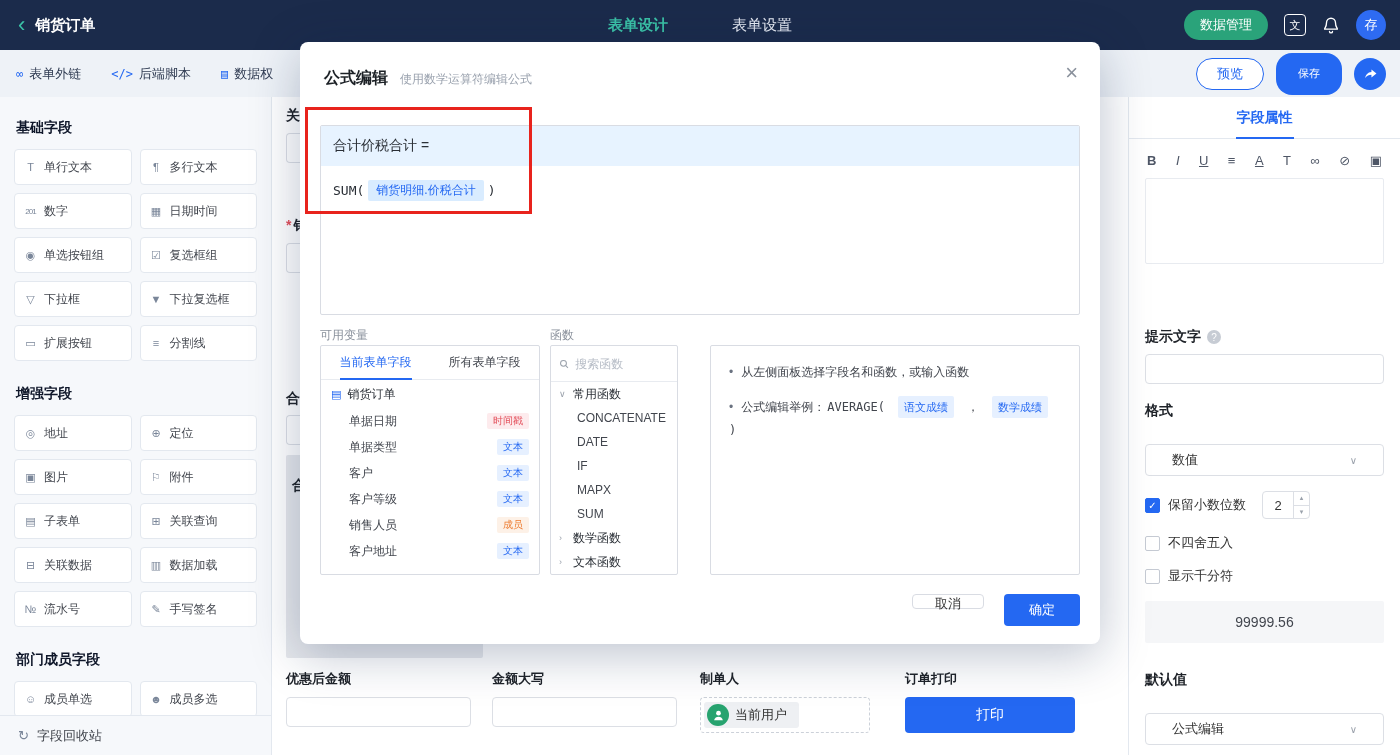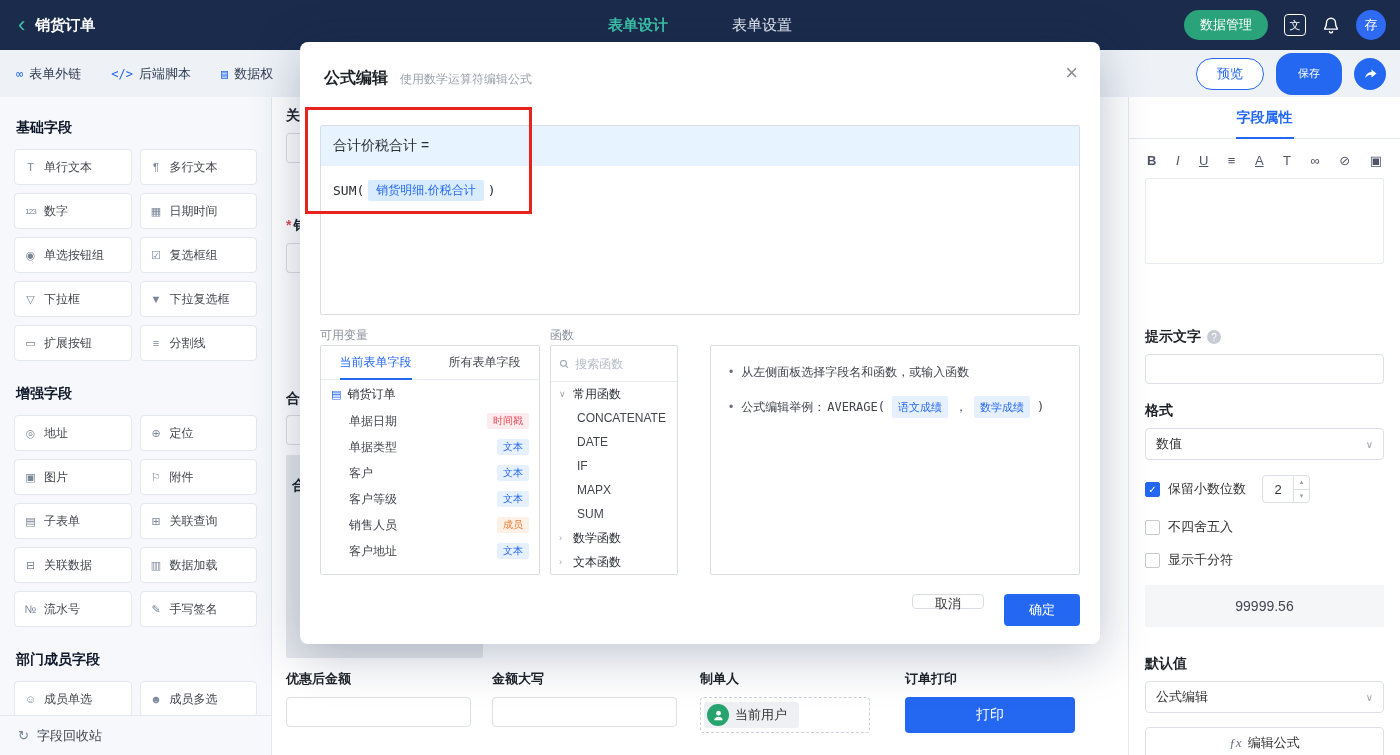"123" span.ic { text: 123 -> 201 }
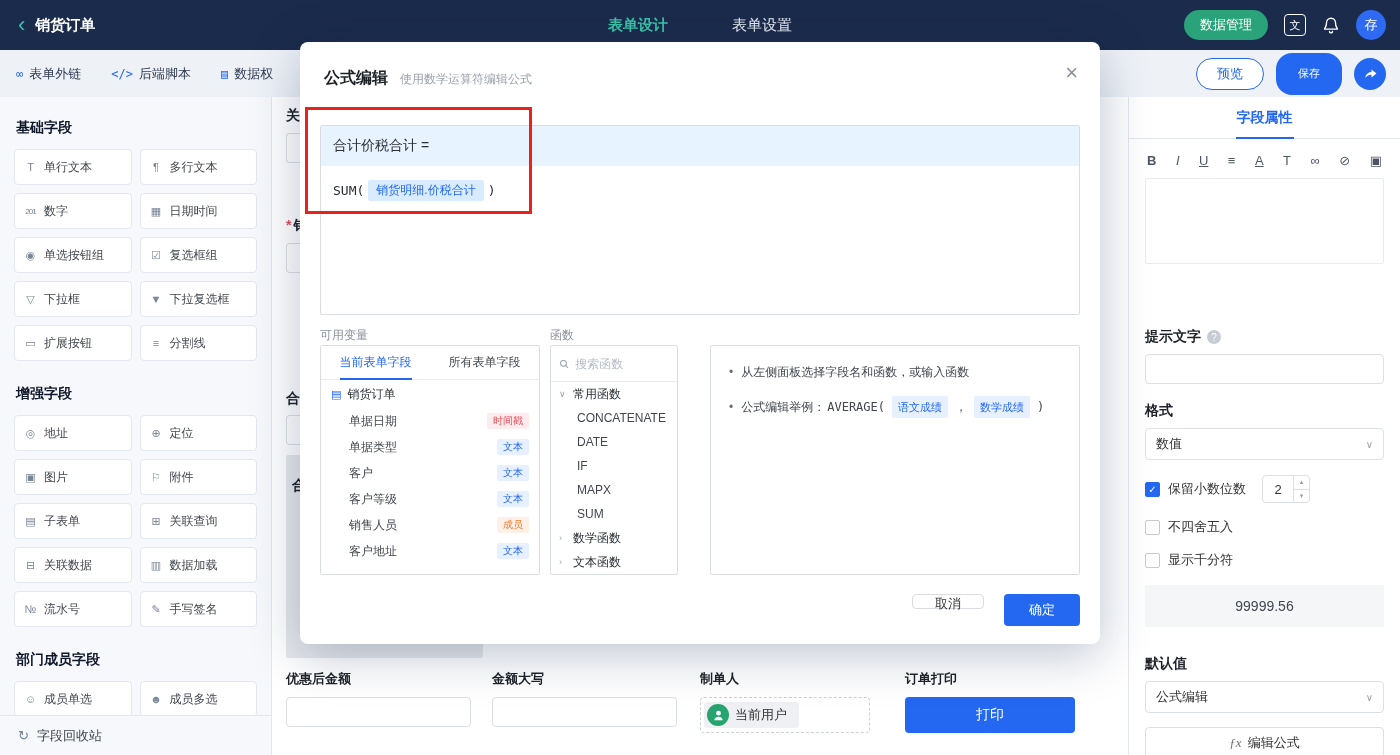"语文成绩" .h-chip { margin: 0 5px -> 0 11px }
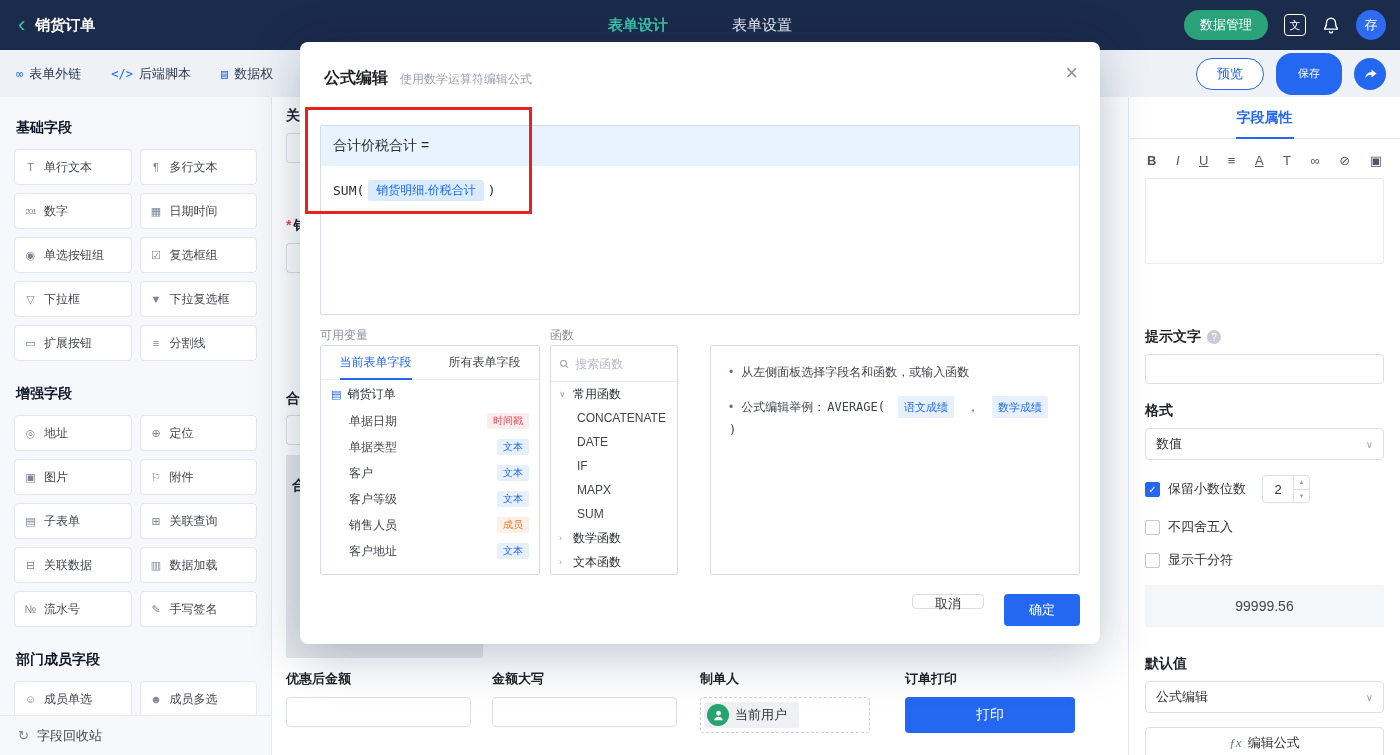"数值" .pselect { margin-top: 8px -> 24px; padding: 0 10px -> 0 26px }
